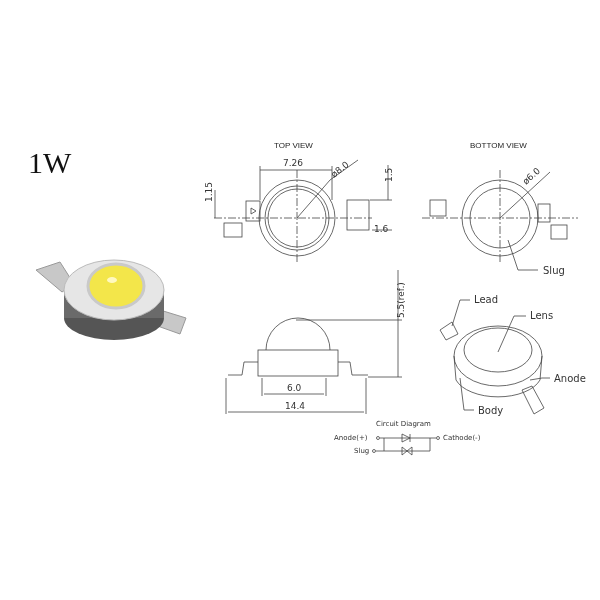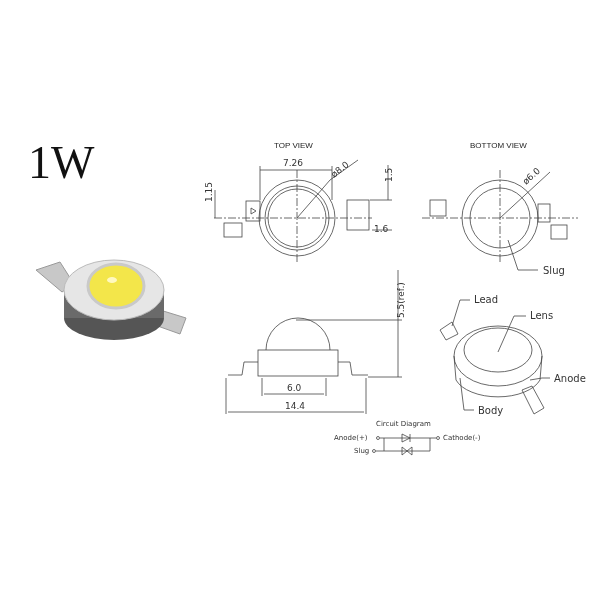"1W" .title { font-size: 46px -> 30px; top: 136px -> 146px }
